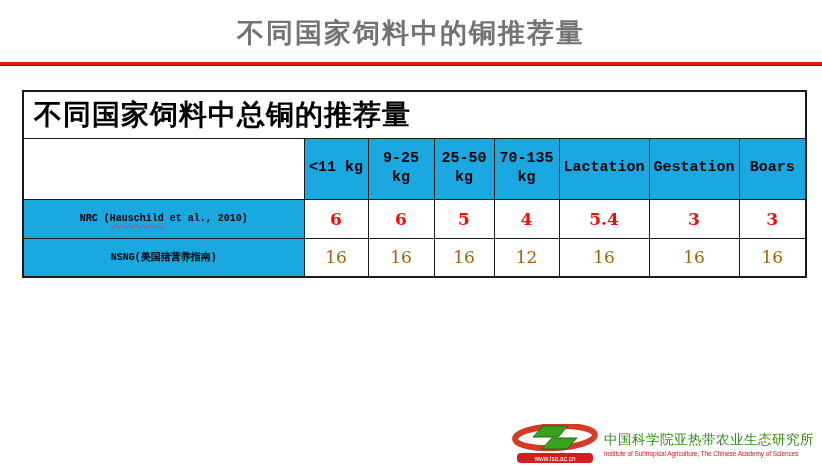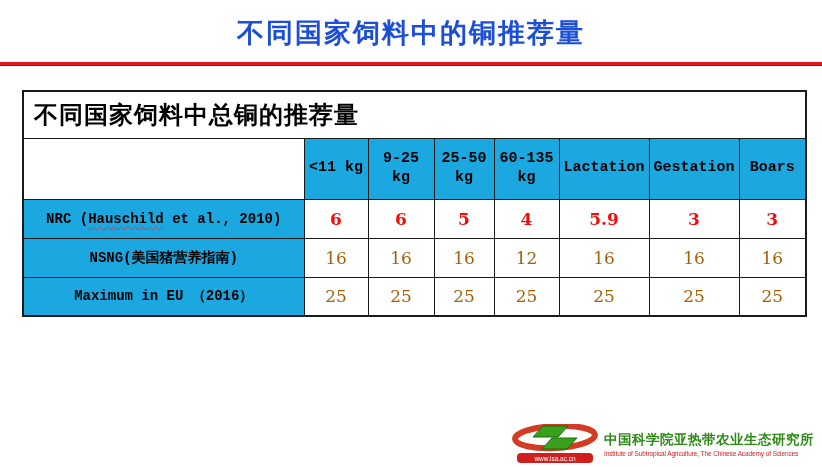"不同国家饲料中的铜推荐量" .slide-title { color: #1d4ed8 -> #737373 }
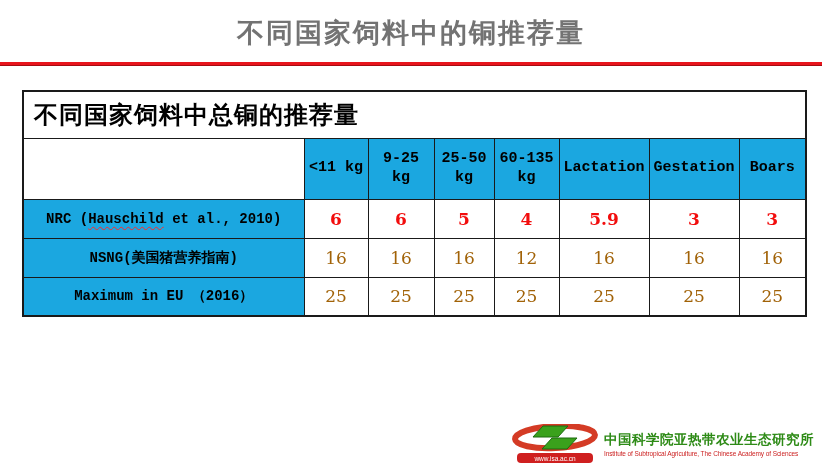"不同国家饲料中总铜的推荐量" .caption-row td { font-size: 24px -> 28px }
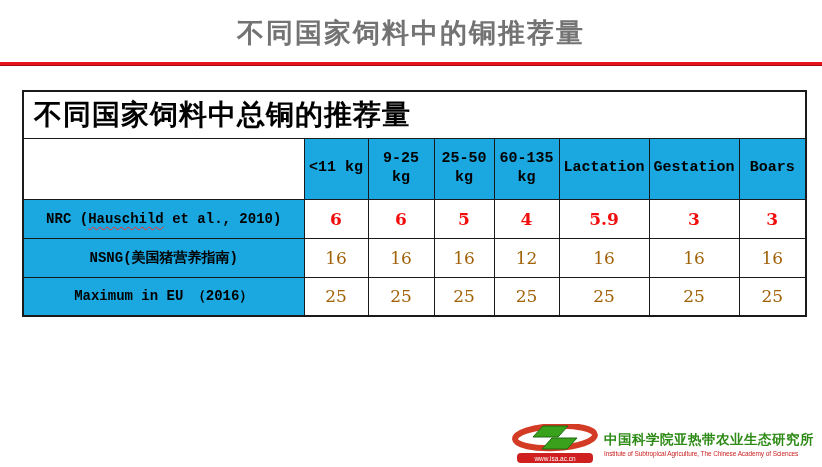"60-135 kg" th.colhead { text: 60-135 -> 70-135 }
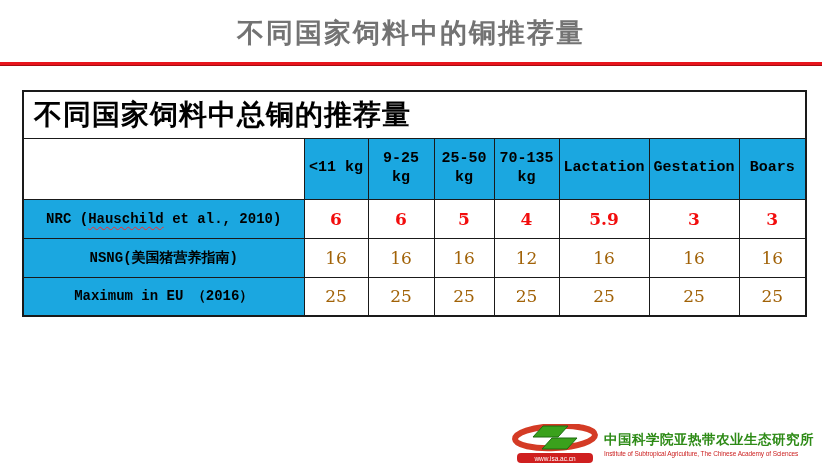"NRC (Hauschild et al., 2010)" .data-row td.rowlabel { font-size: 14px -> 10px }
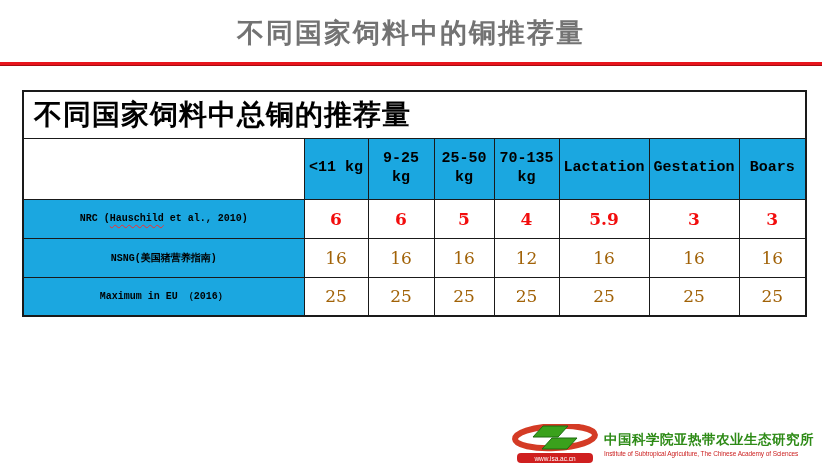"5.9" td.val { text: 5.9 -> 5.4 }
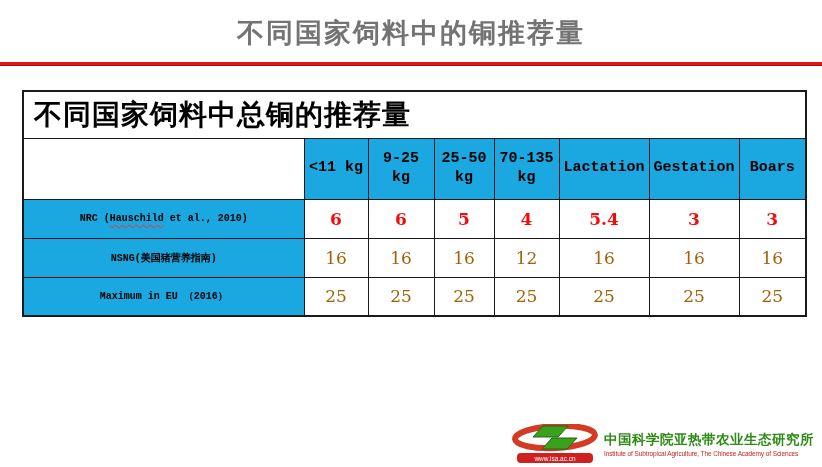"Maximum in EU （2016）" tr.data-row { html: <tr> <td>Maximum in EU （2016）</td> <td>25</td> <td>25</td> <td>25</td> <td>25</td> <td>25</td> <td>25</td> <td>25</td> </tr> -> none }
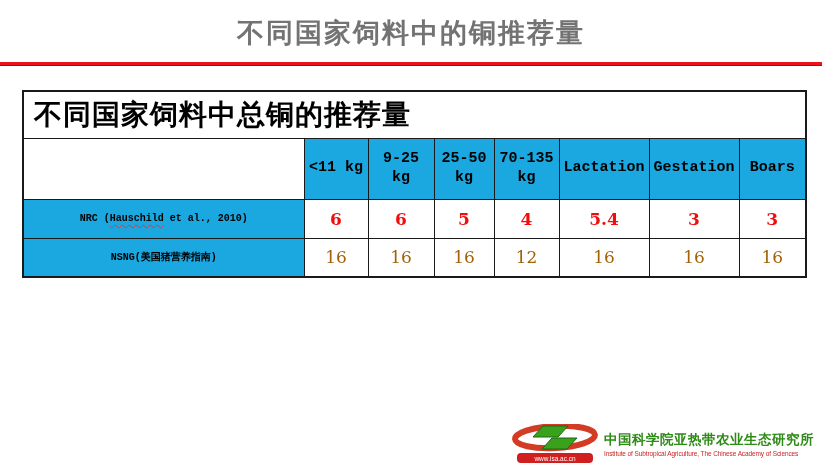"中国科学院亚热带农业生态研究所" .org-cn { font-weight: bold -> normal }
